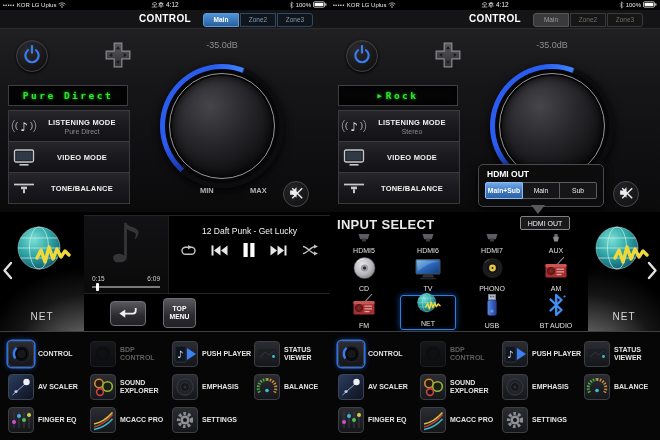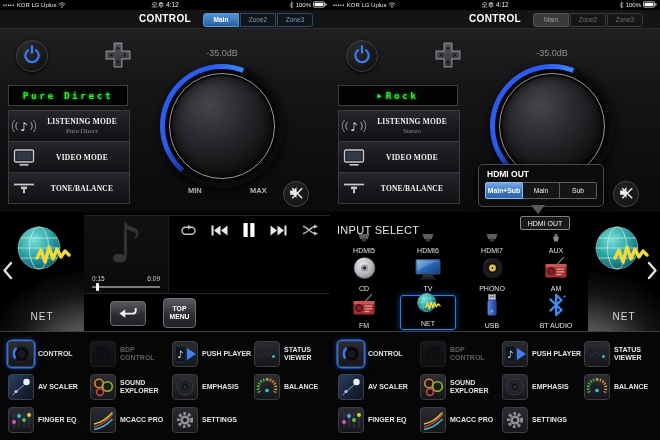"-35.0dB" .voldb { margin-top: 8px -> none }
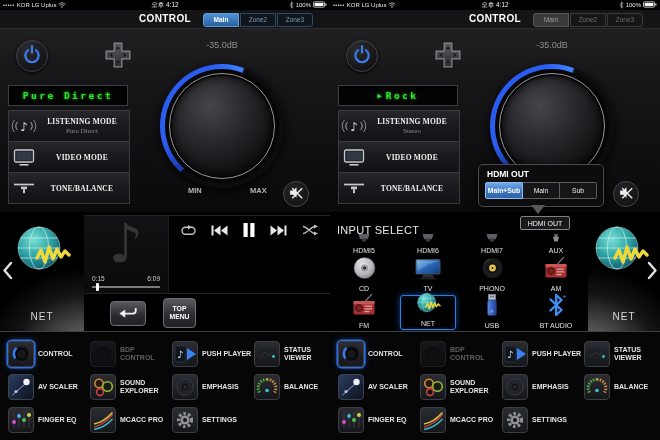"LISTENING MODE" .mode-text { font-family: Liberation Serif, serif -> none }
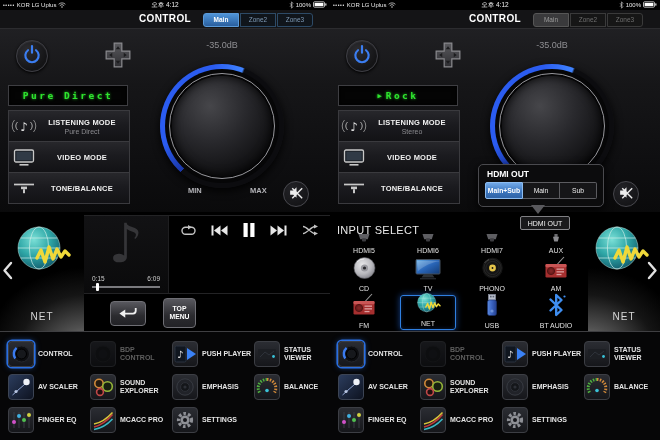"MIN" .minl { left: 152px -> 164px }
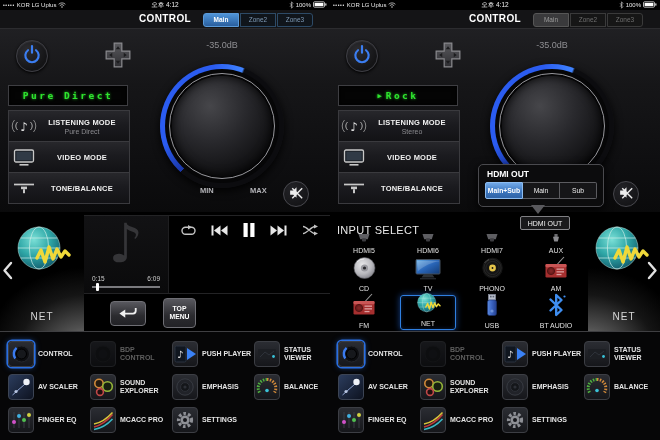"12 Daft Punk - Get" div.track-title { html: none -> <div>12 Daft Punk - Get Lucky</div> }
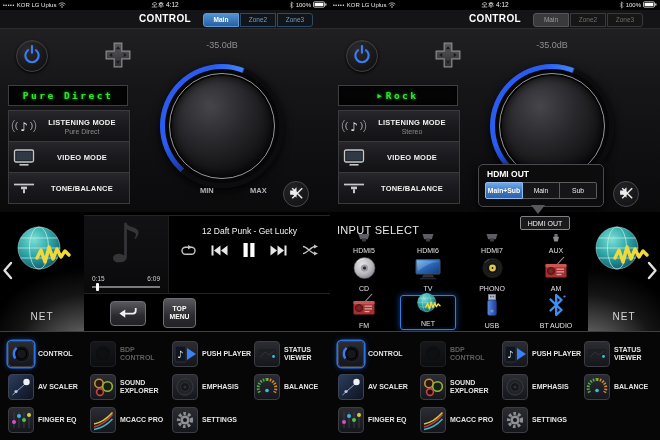"INPUT SELECT" .in-title { font-size: 11px -> 13px; font-weight: normal -> bold; top: 12px -> 5px }
